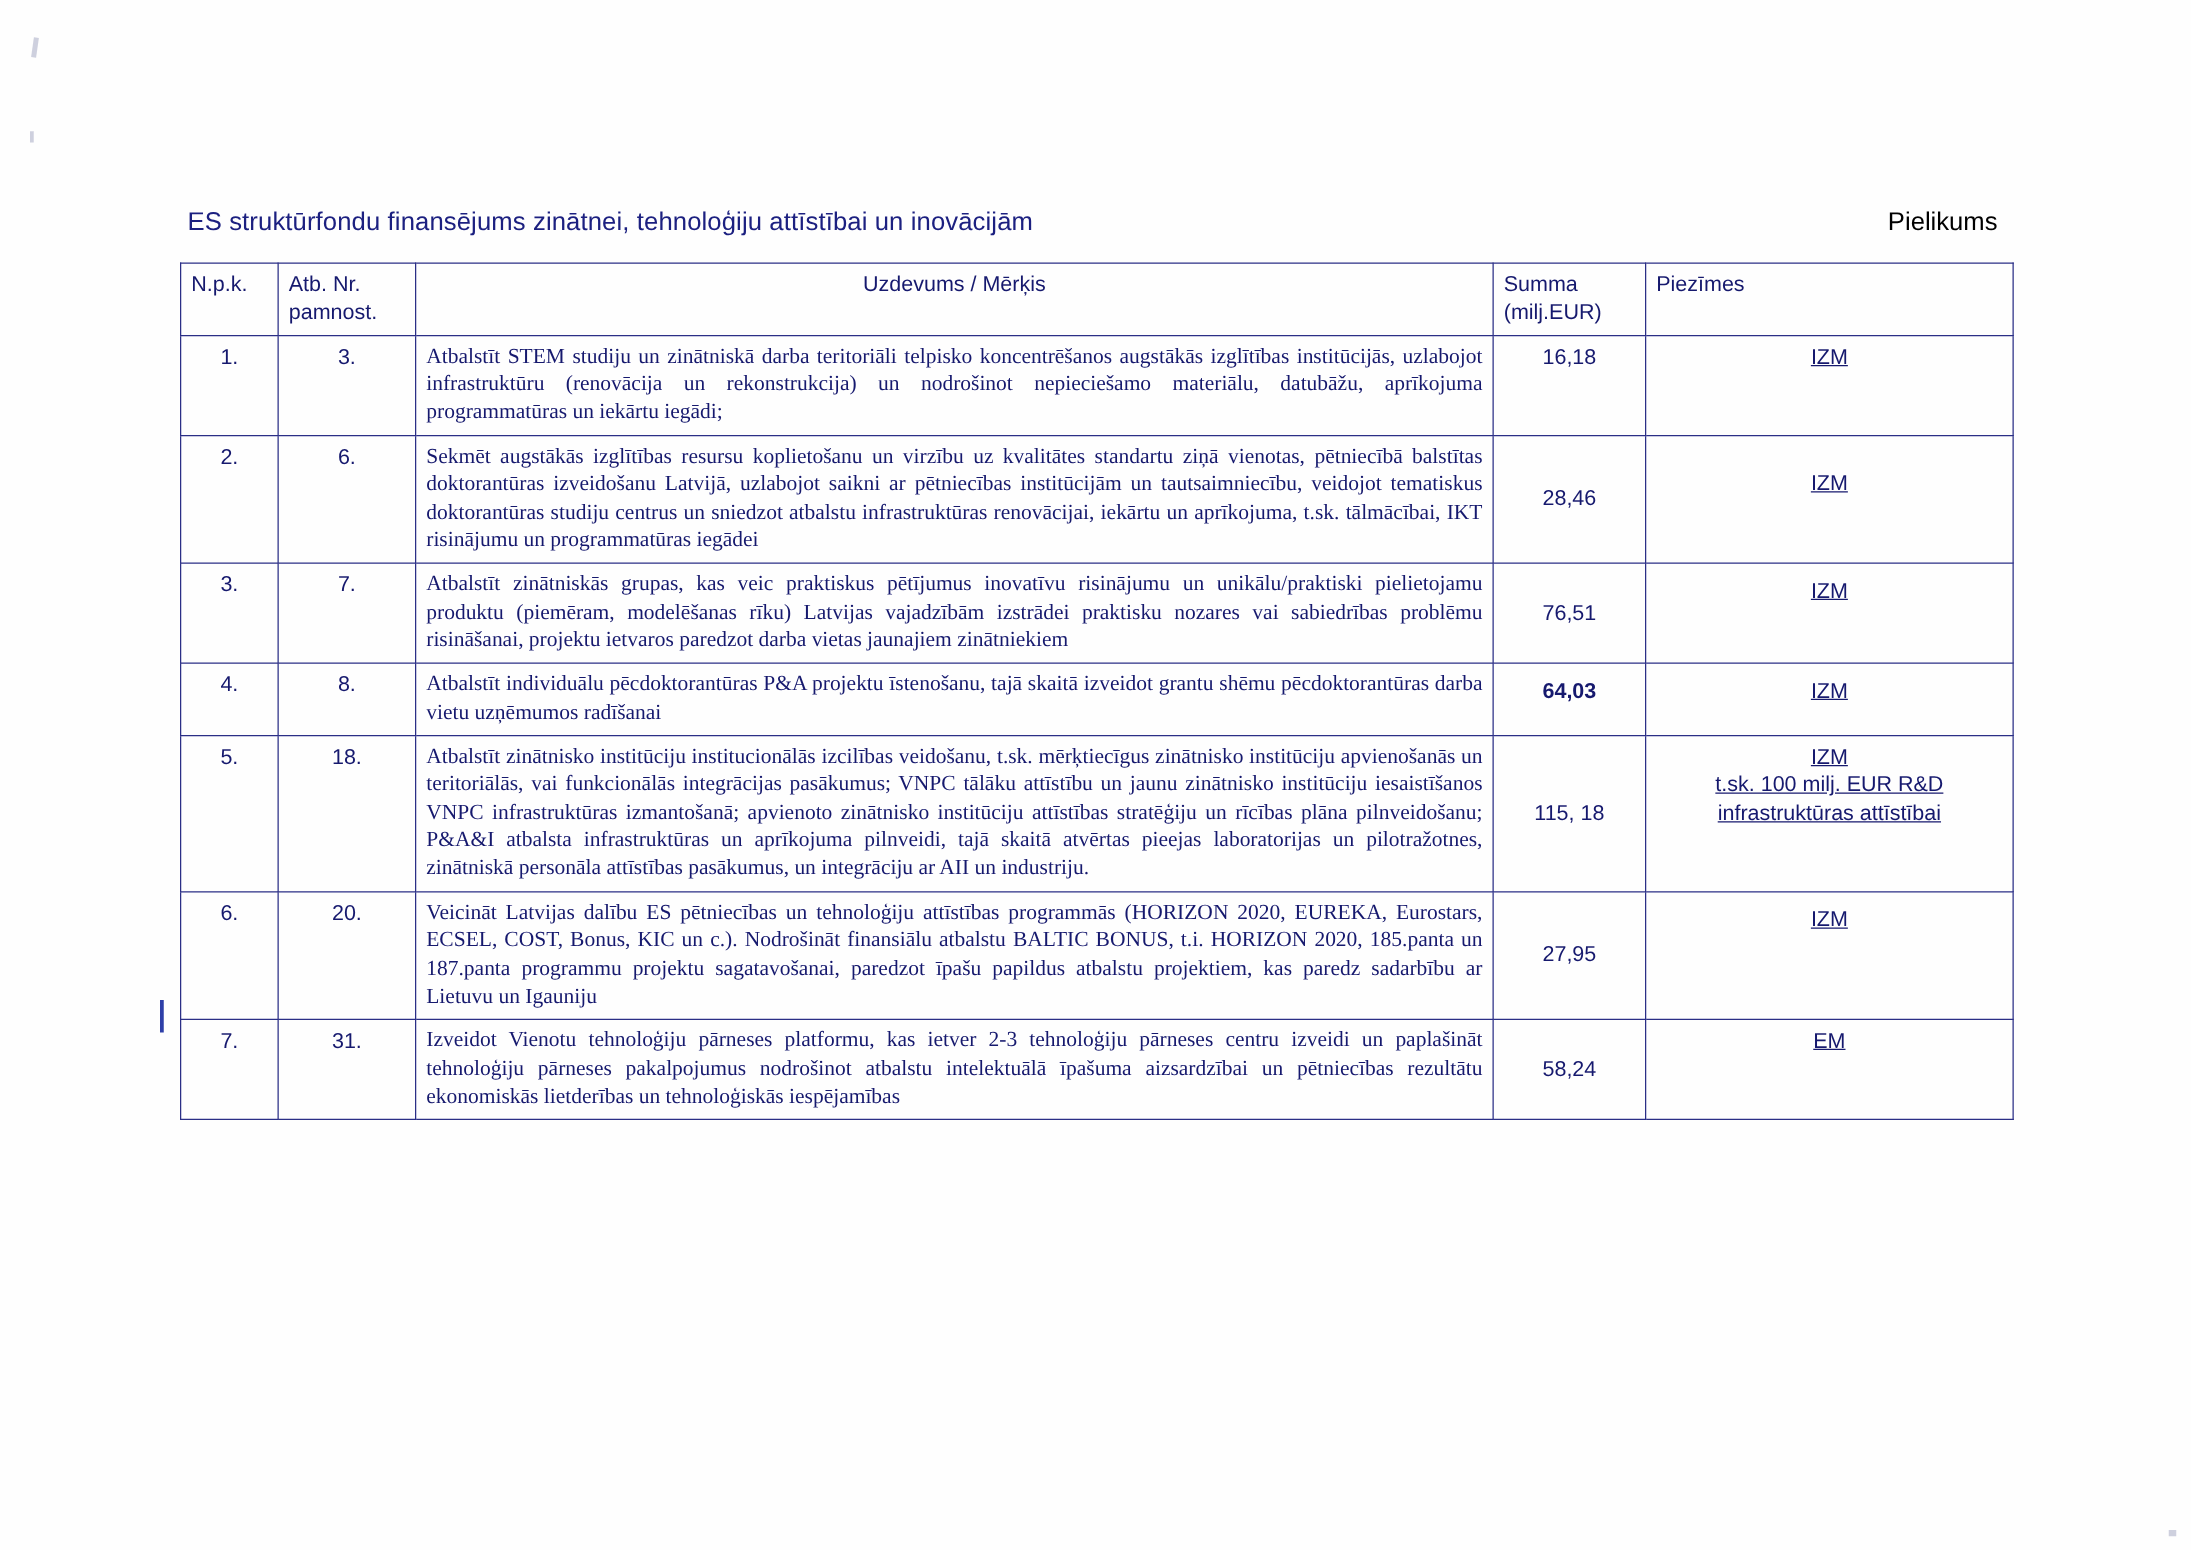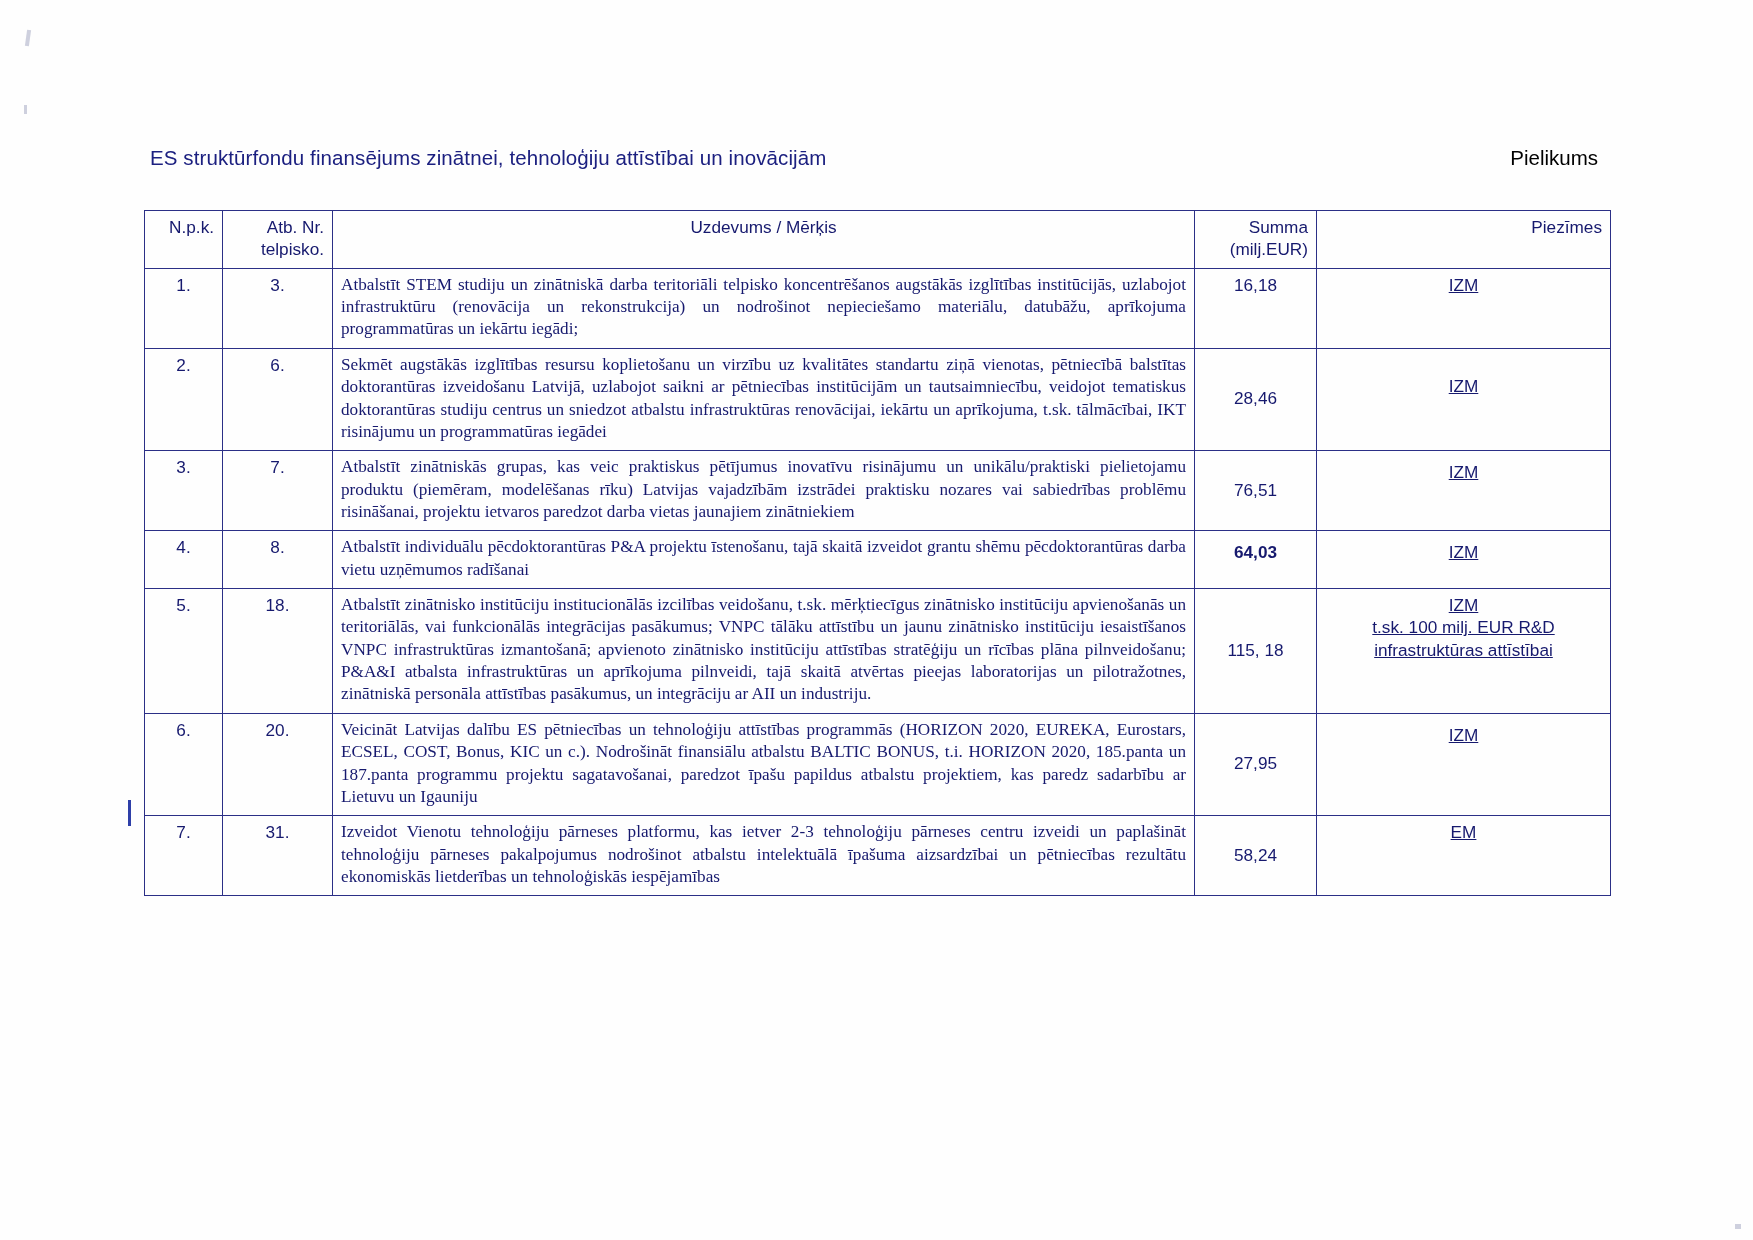"ES struktūrfondu finansējums zinātnei," .header-row { top: 146px -> 166px }
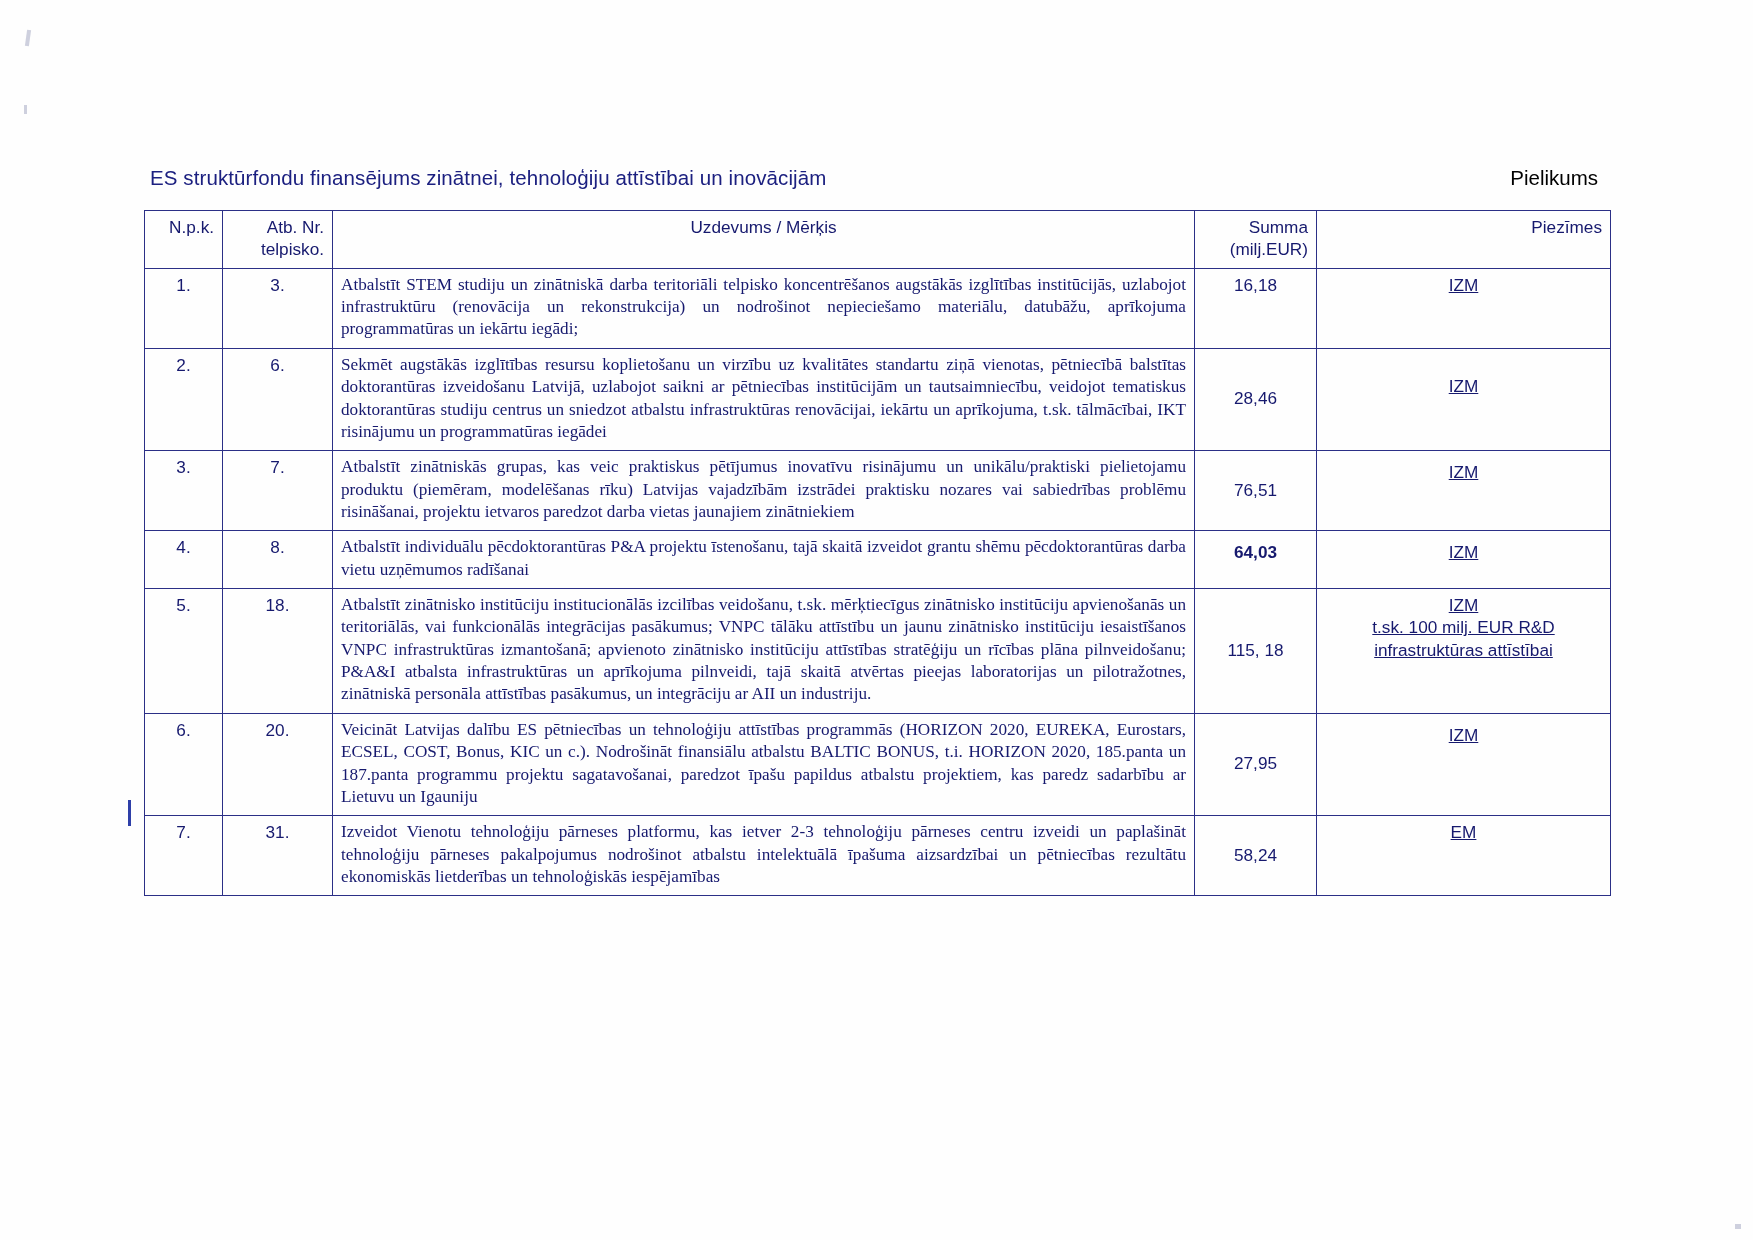"N.p.k." .hdr-center { text-align: right -> left }
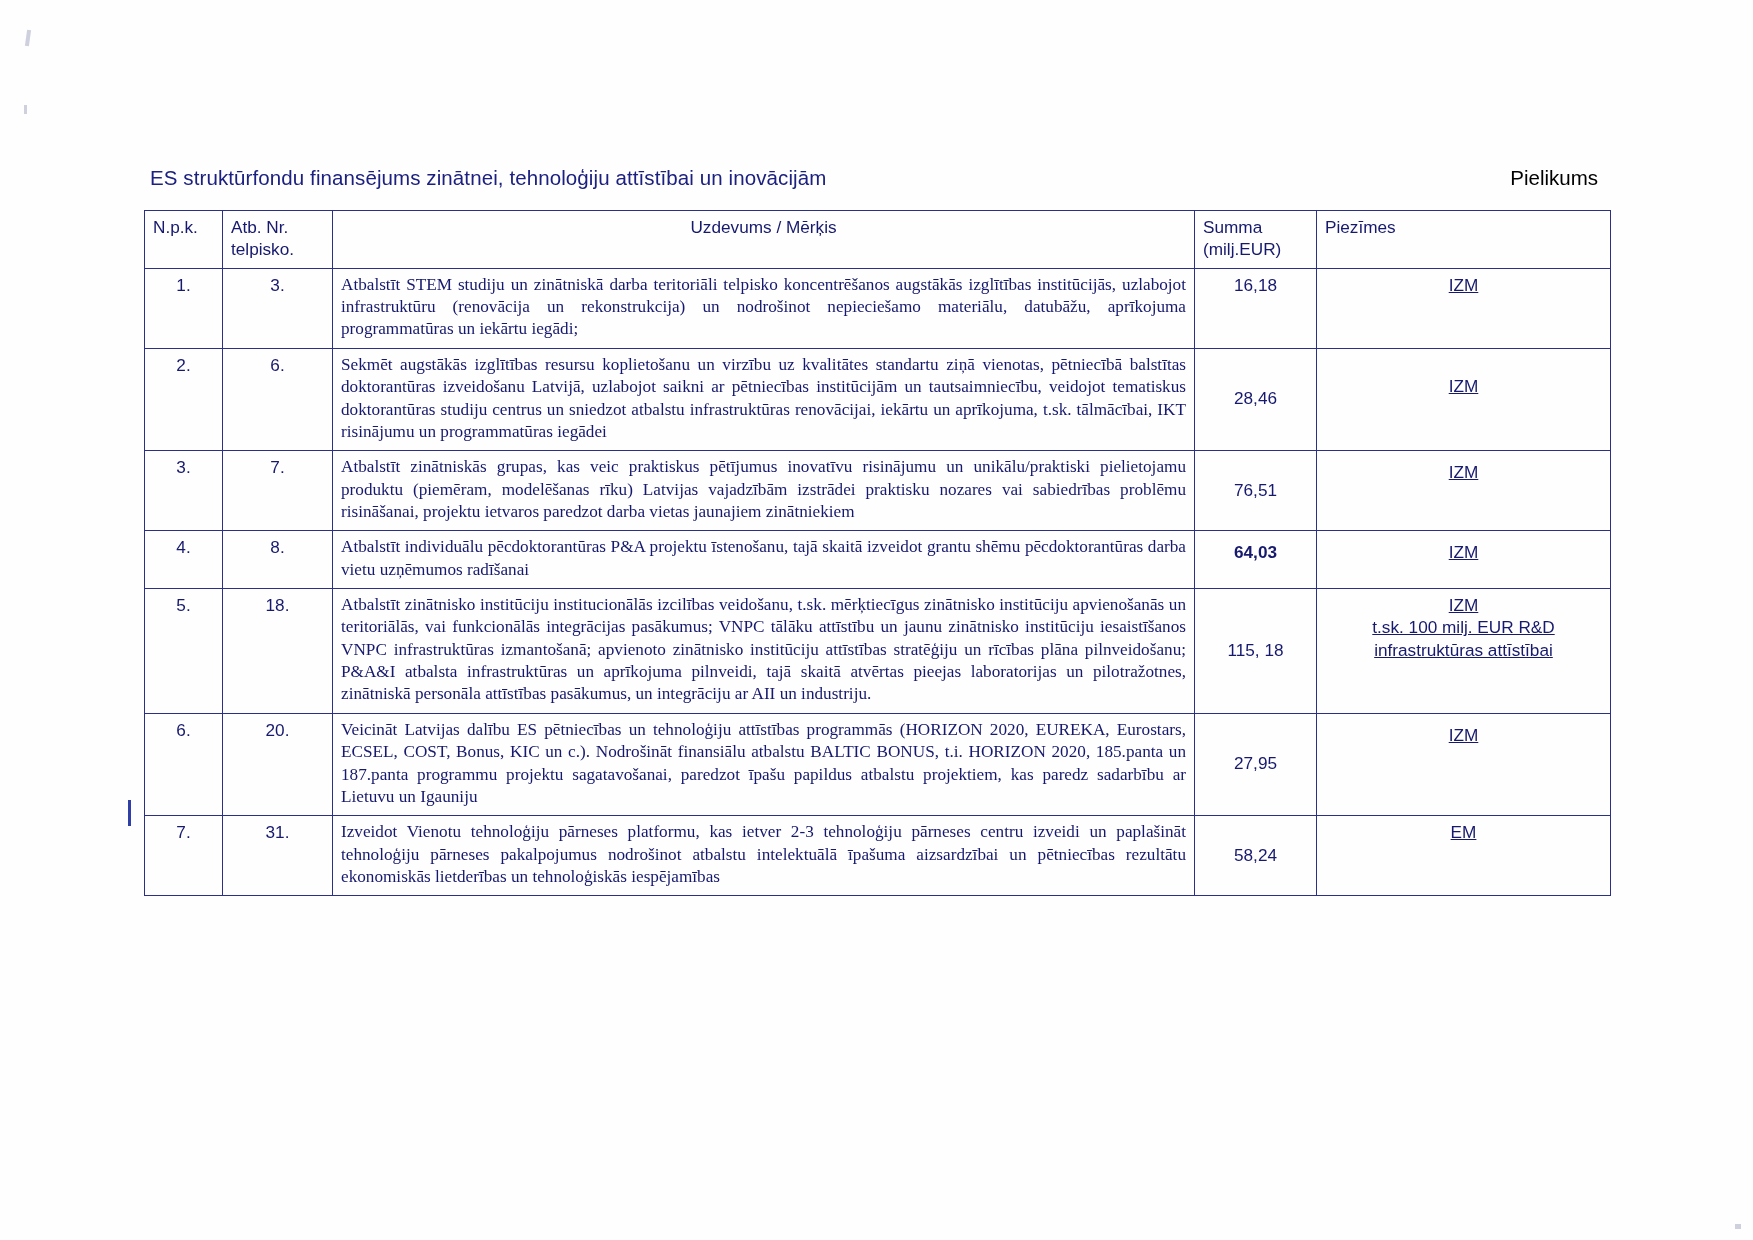"telpisko." div { text: telpisko -> pamnost }
